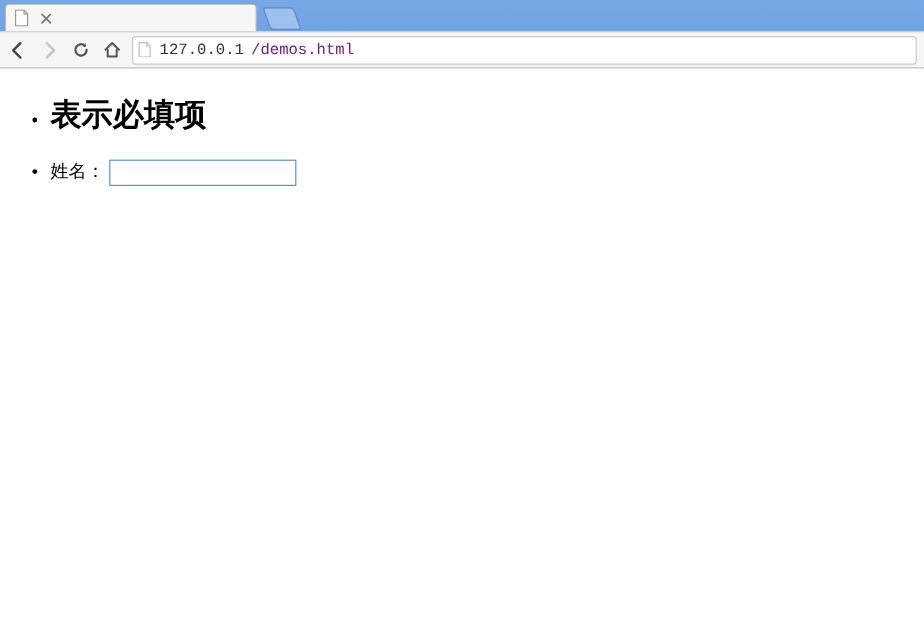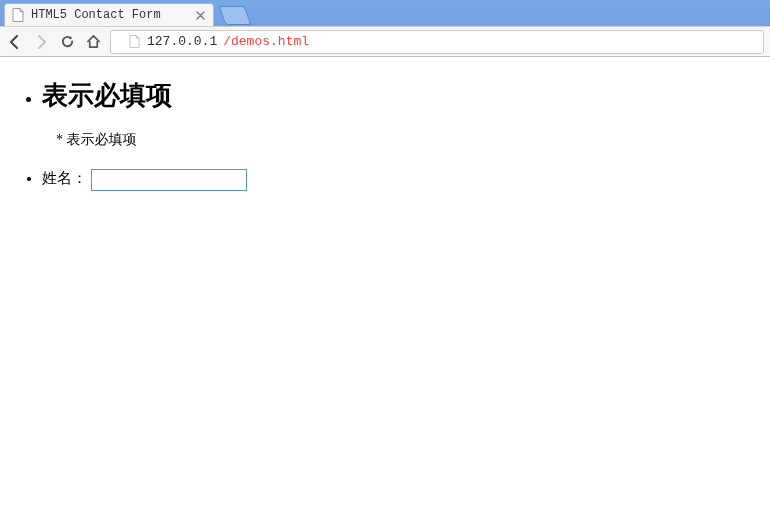"HTML5 Contact Form" span.title { html: <span>HTML5 Contact Form</span> -> none }
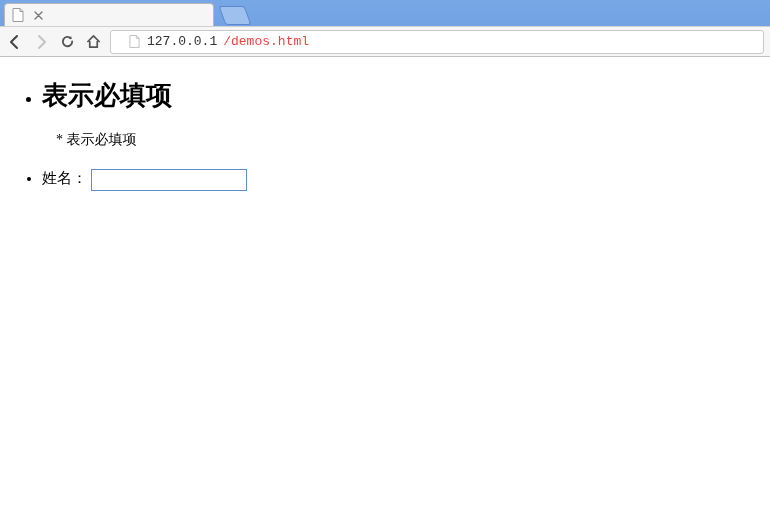"127.0.0.1" .omnibox { padding: 0 16px -> 0 2px }
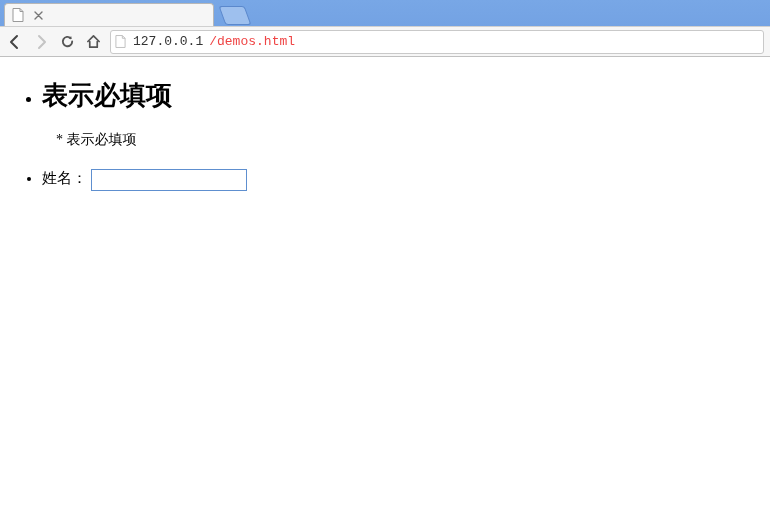"/demos.html" .omnibox .url-path { color: #ef4444 -> #701a75 }
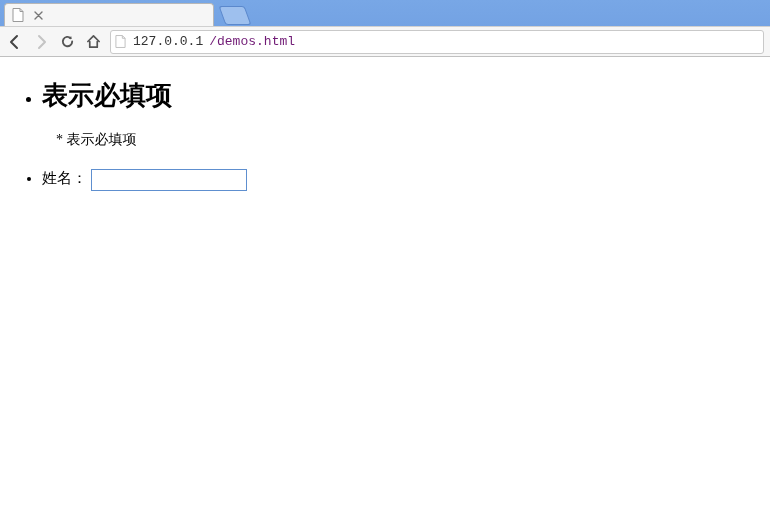"* 表示必填项" div.required-note { html: <div> <span>*</span> <span>表示必填项</span> </div> -> none }
